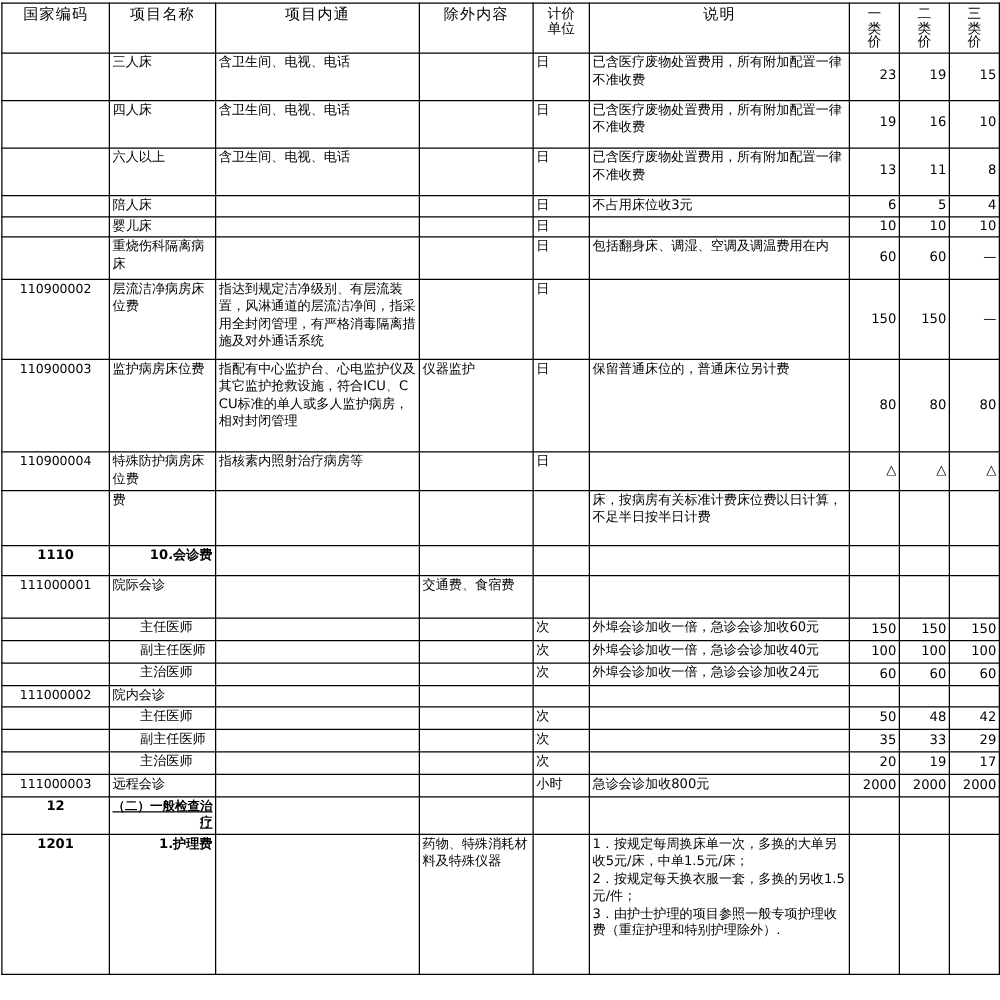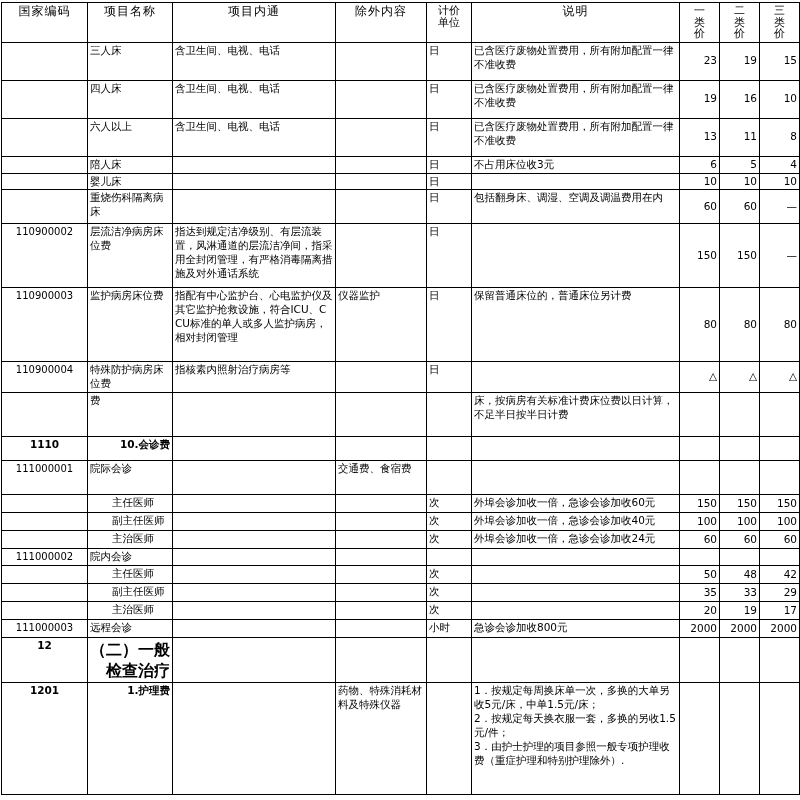"（二）一般检查治疗" td.name { font-size: 16px -> 10px; text-decoration: none -> underline }
